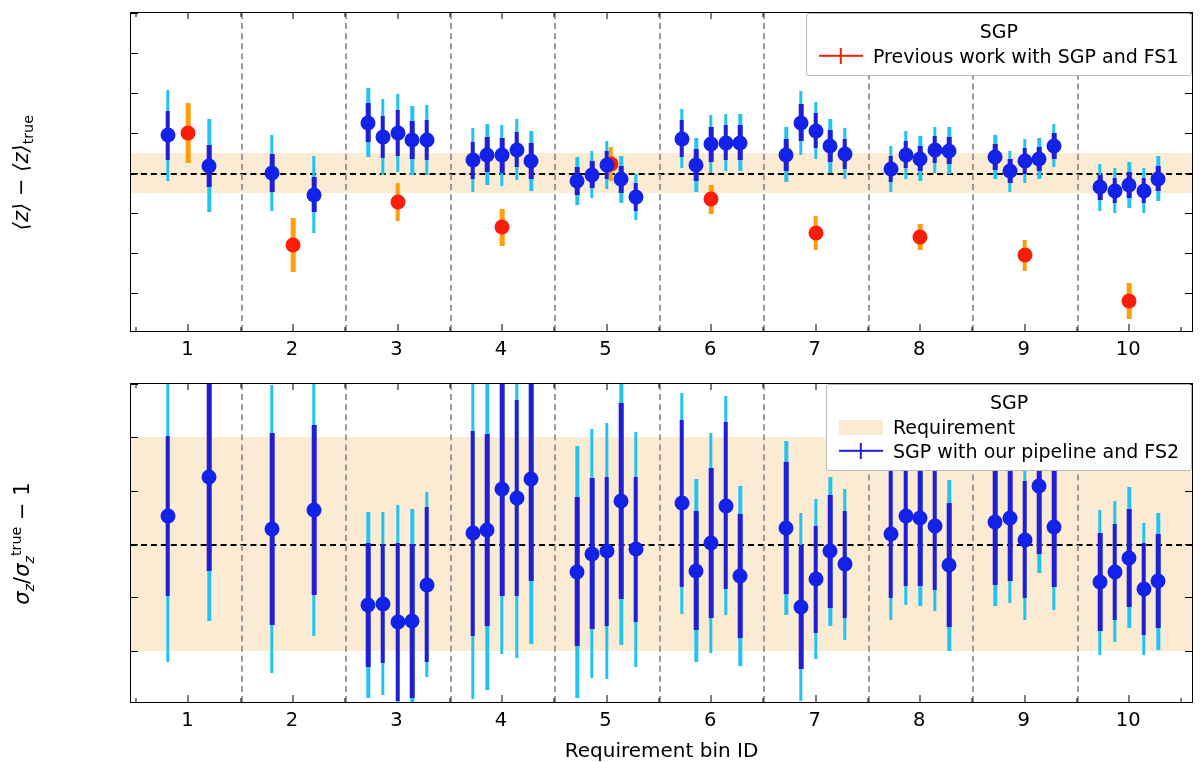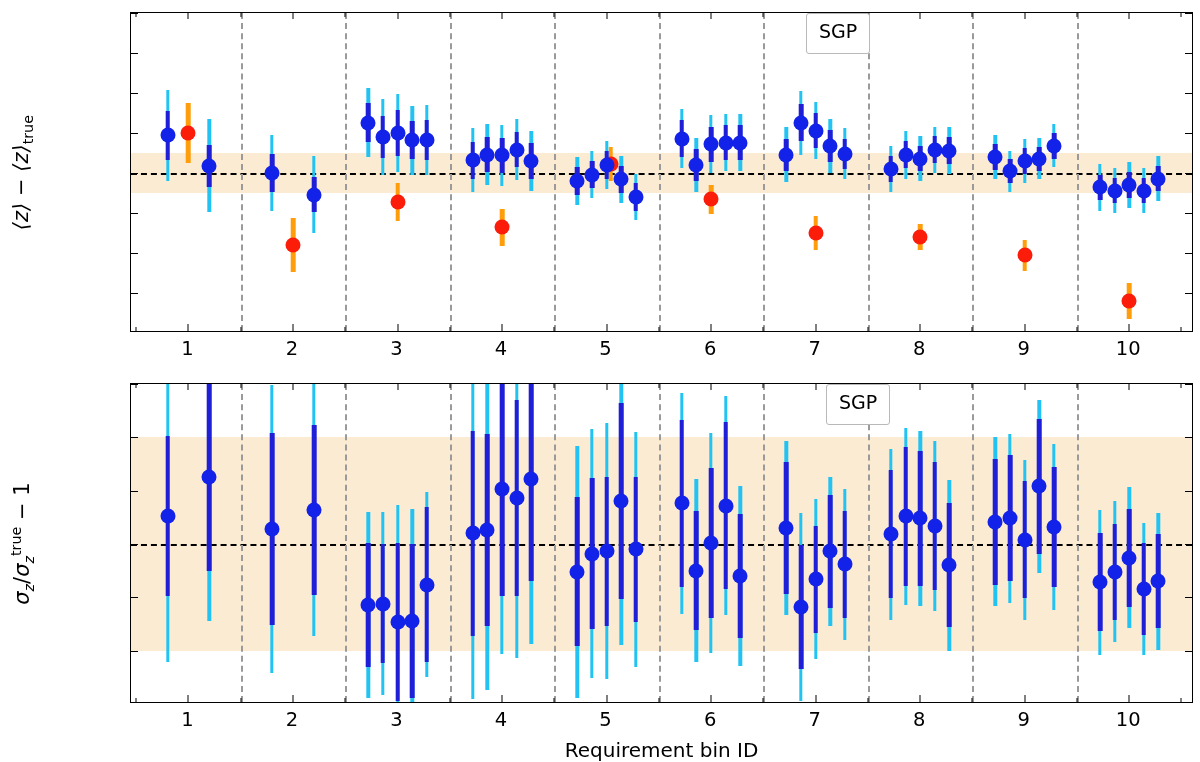"Previous work with SGP and" div.row { html: none -> <div> <span></span> <span>Previous work with SGP and FS1</span> </div> }
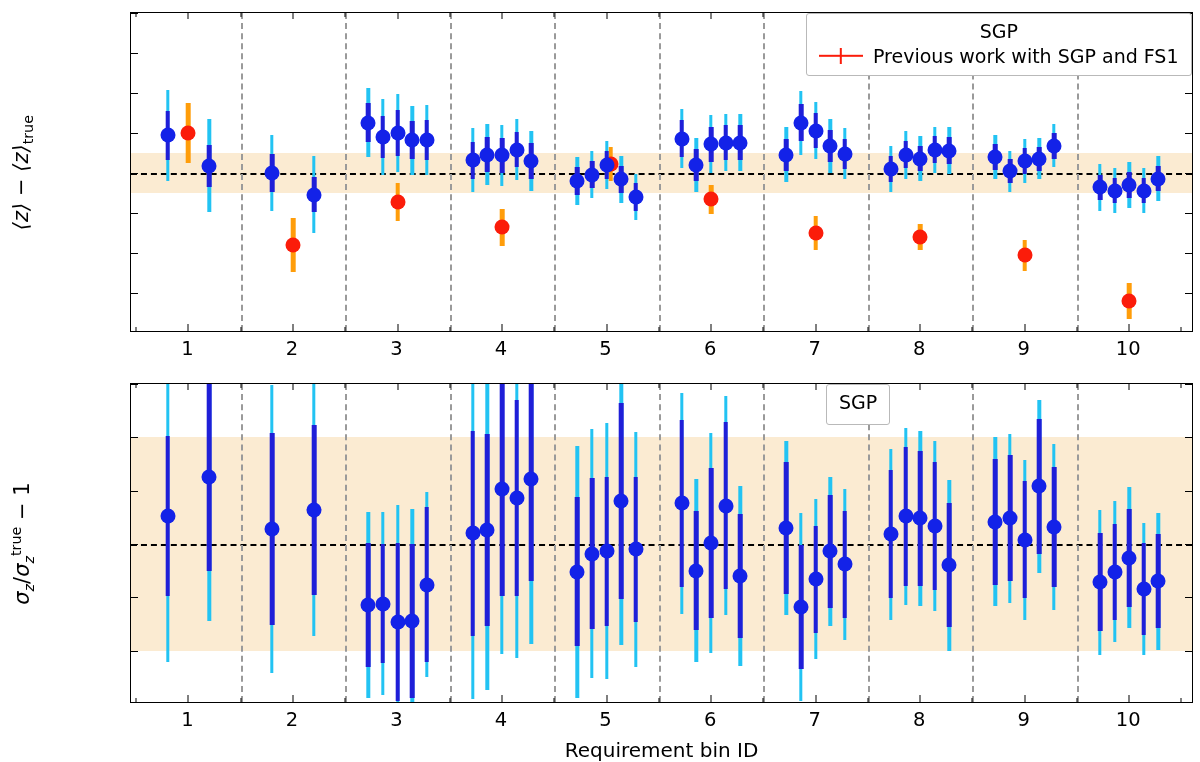"Requirement" div.row { html: none -> <div> <span></span> <span>Requirement</span> </div> }
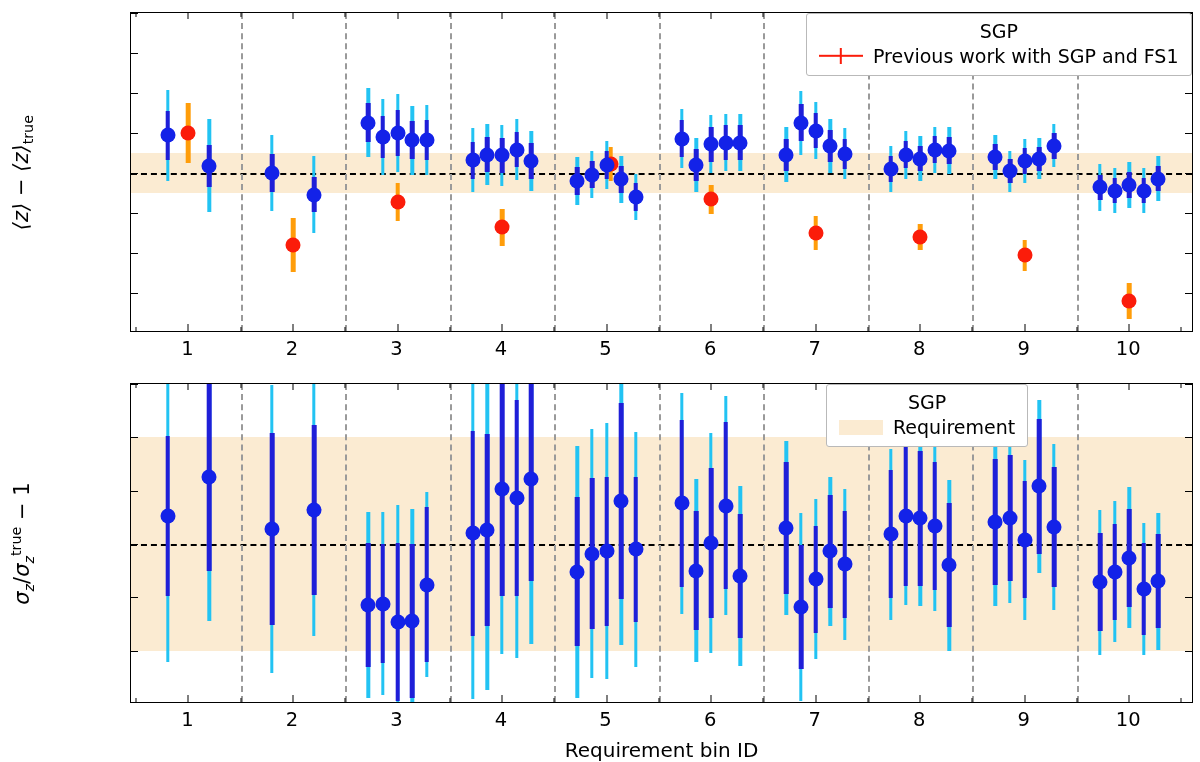"SGP with our pipeline and" div.row { html: none -> <div> <span></span> <span>SGP with our pipeline and FS2</span> </div> }
